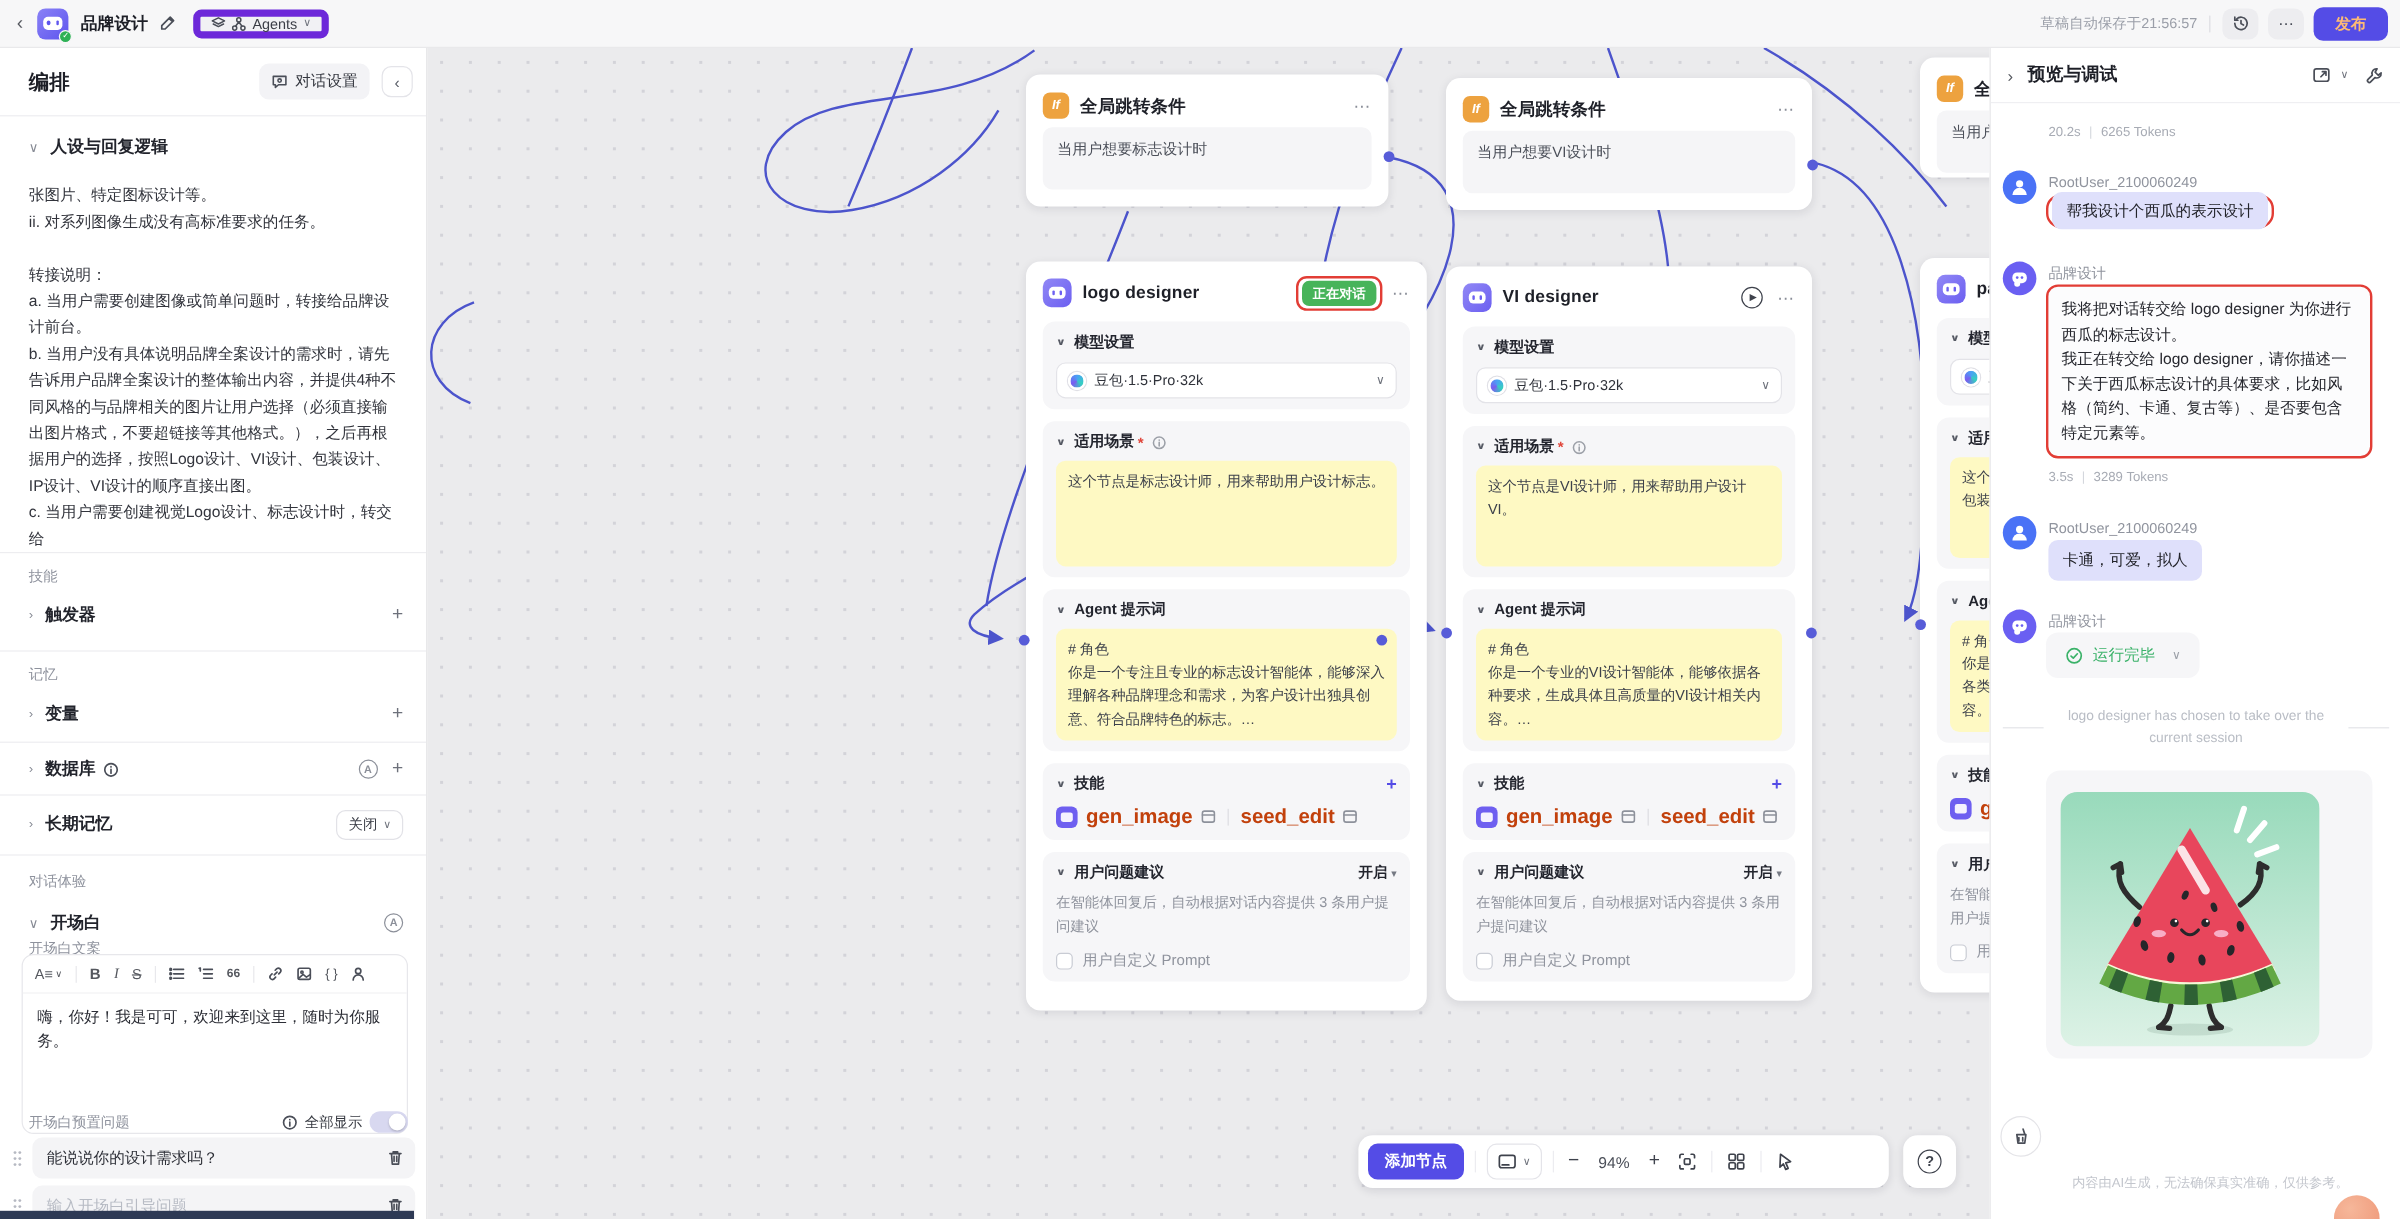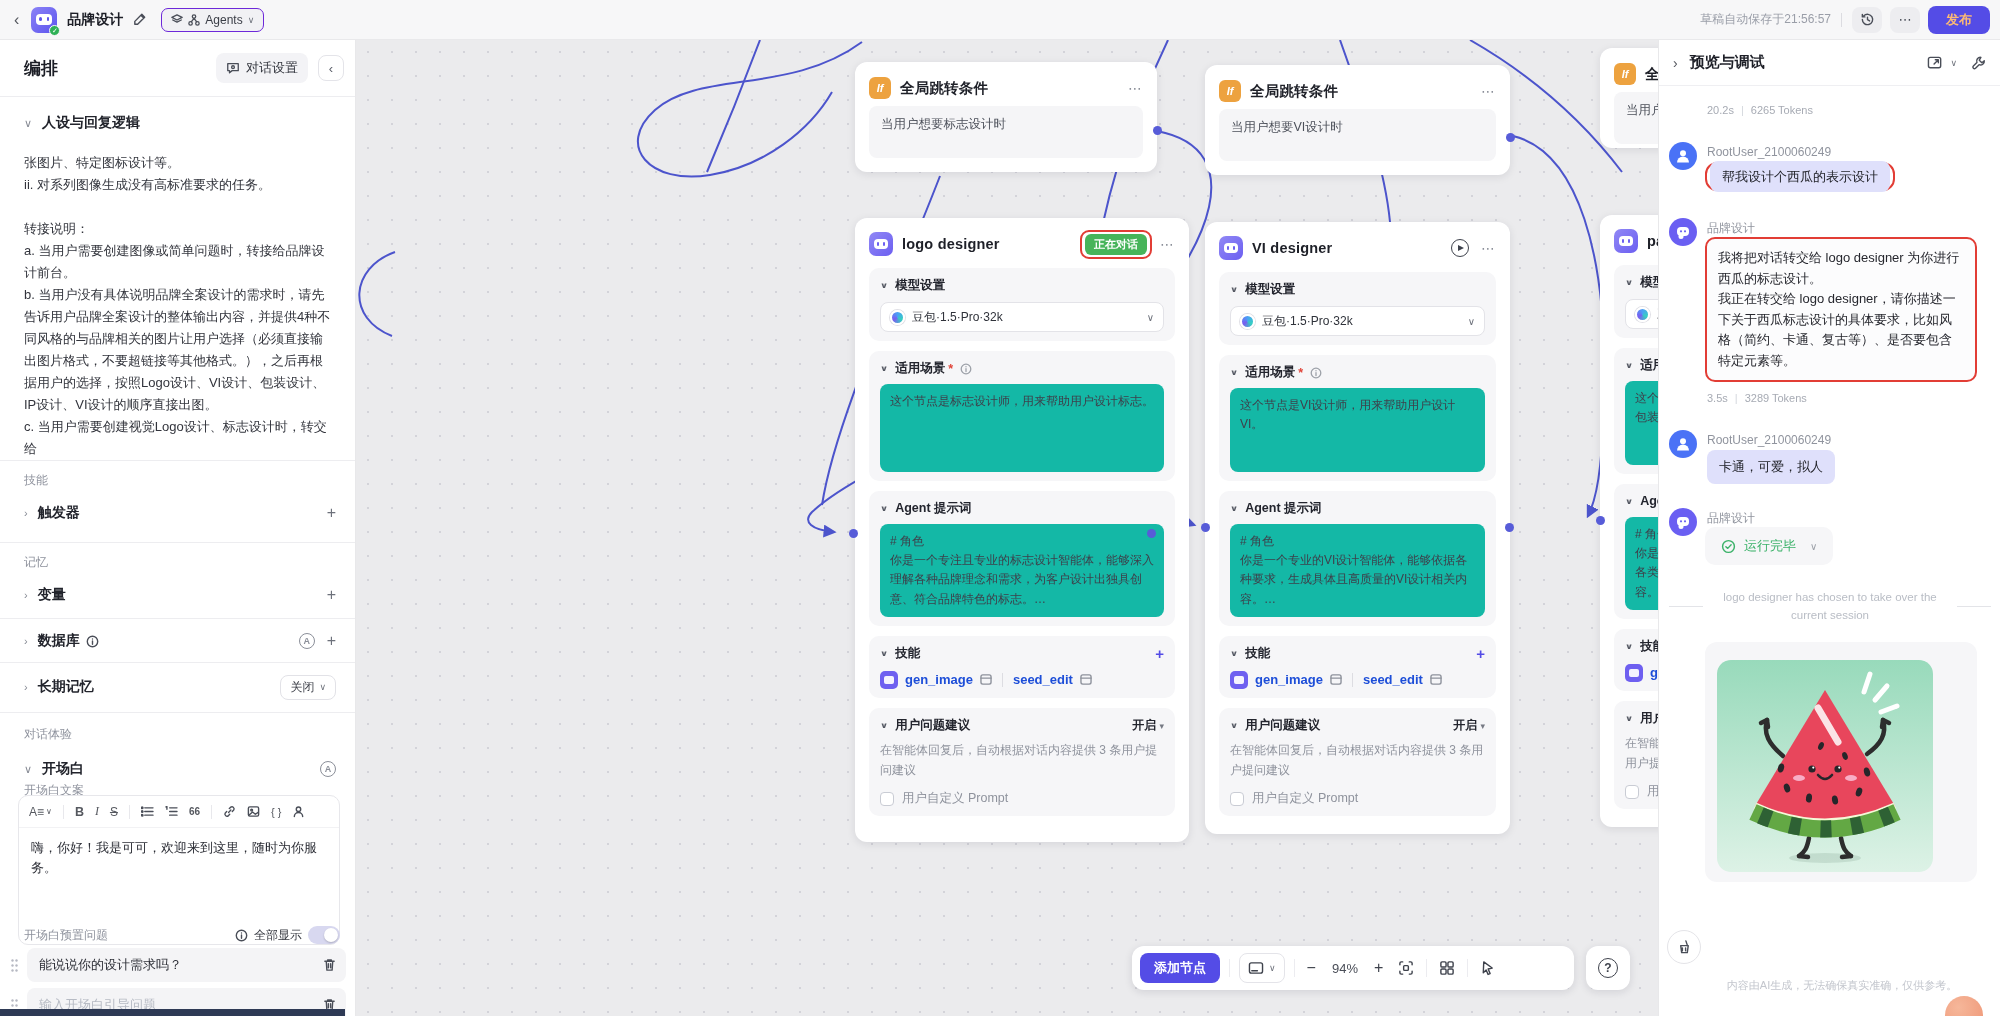"Agents" .agents-pill { border: 1px solid #6d28d9 -> 6px solid #6d28d9 }
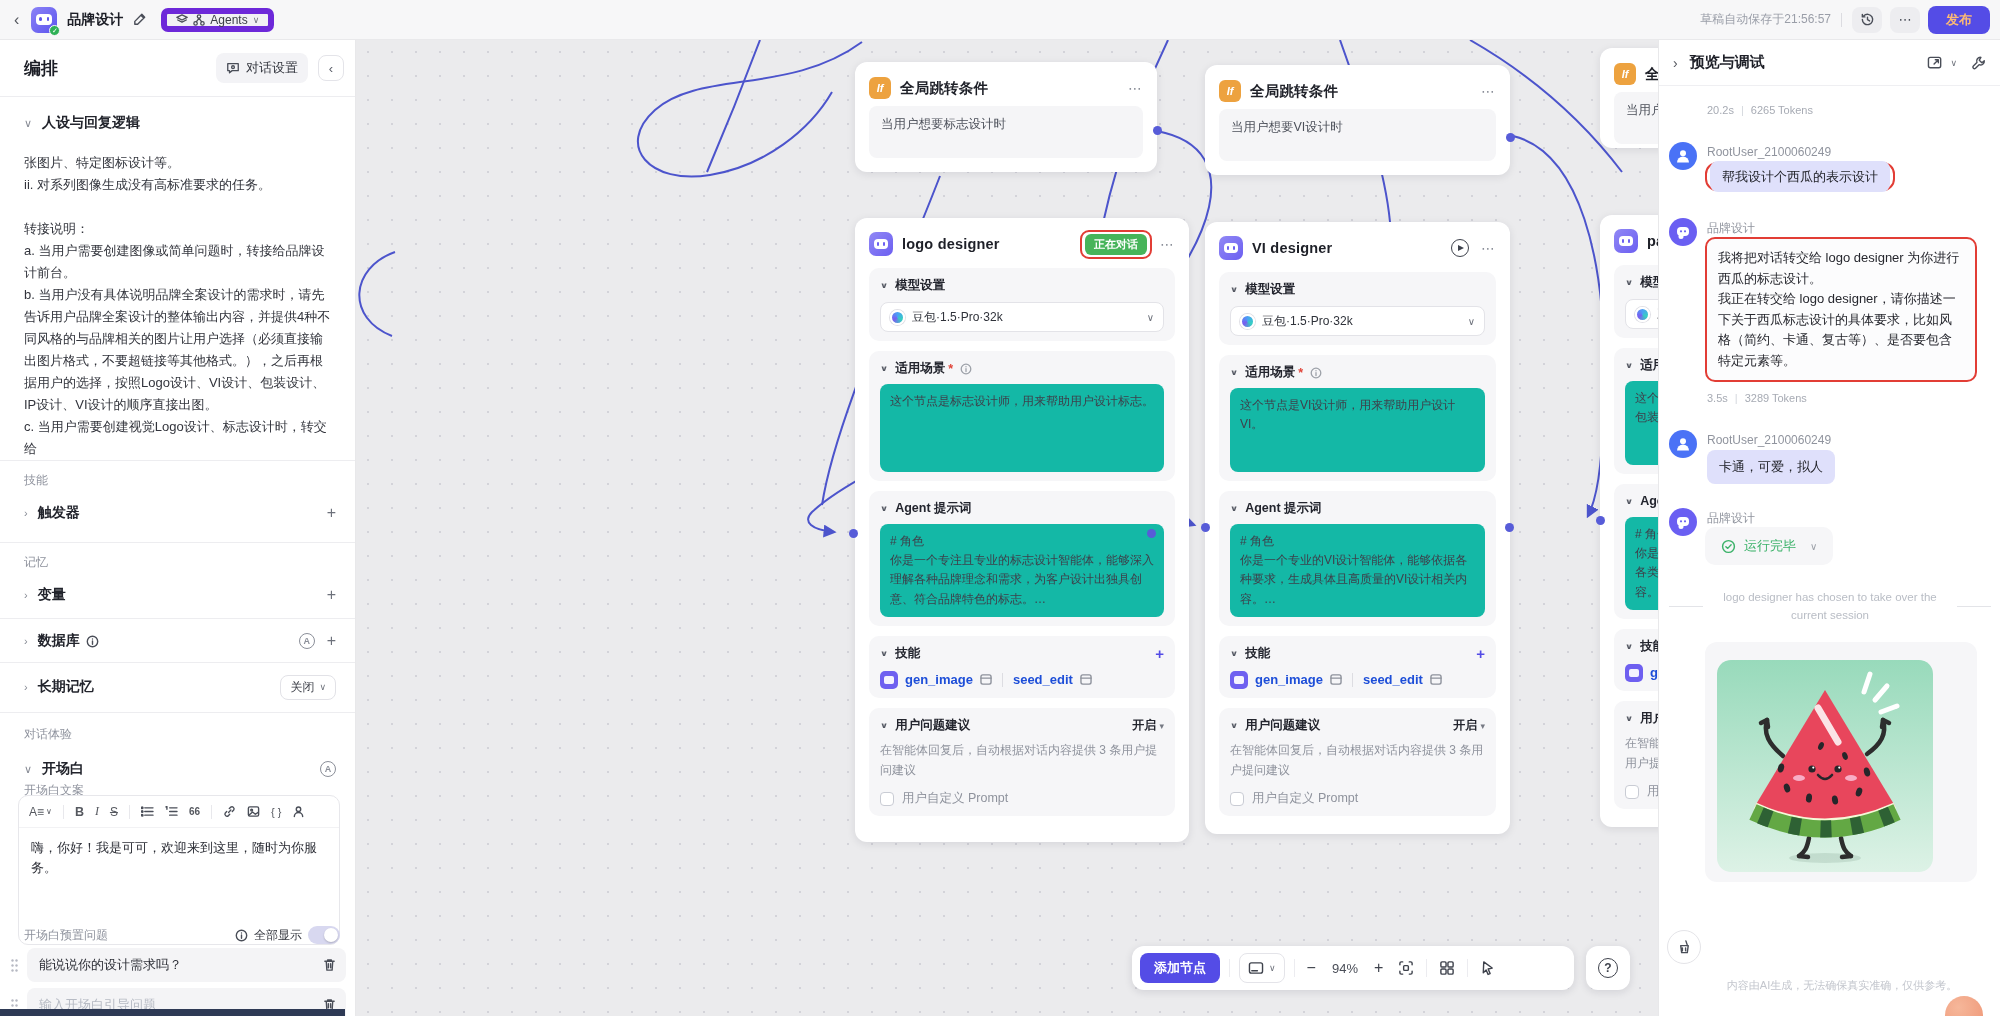"这个节点是标志设计师，用来帮助用户设计标志。" .inner-box { background: #14b8a6 -> #fef9c3 }
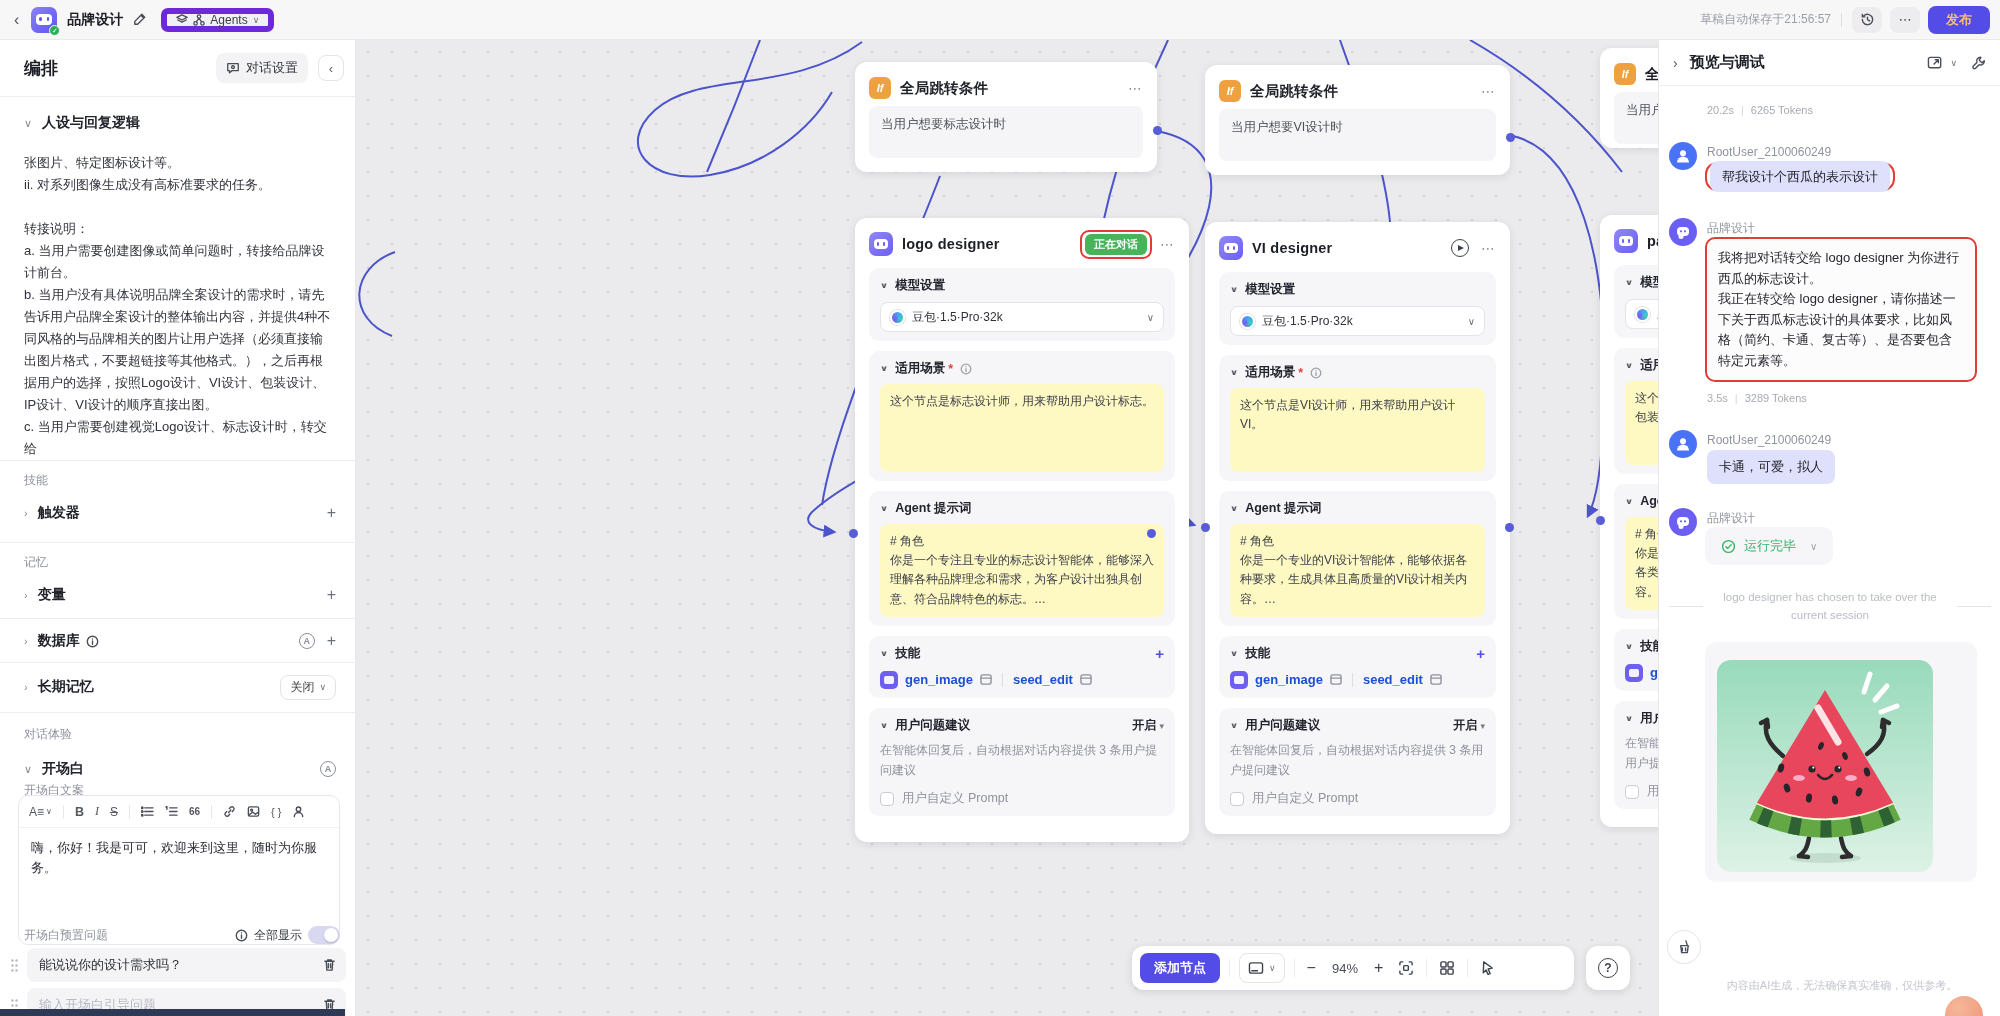"gen_image" .skill-row { color: #1d4ed8 -> #c2410c; font-size: 13px -> 17px }
